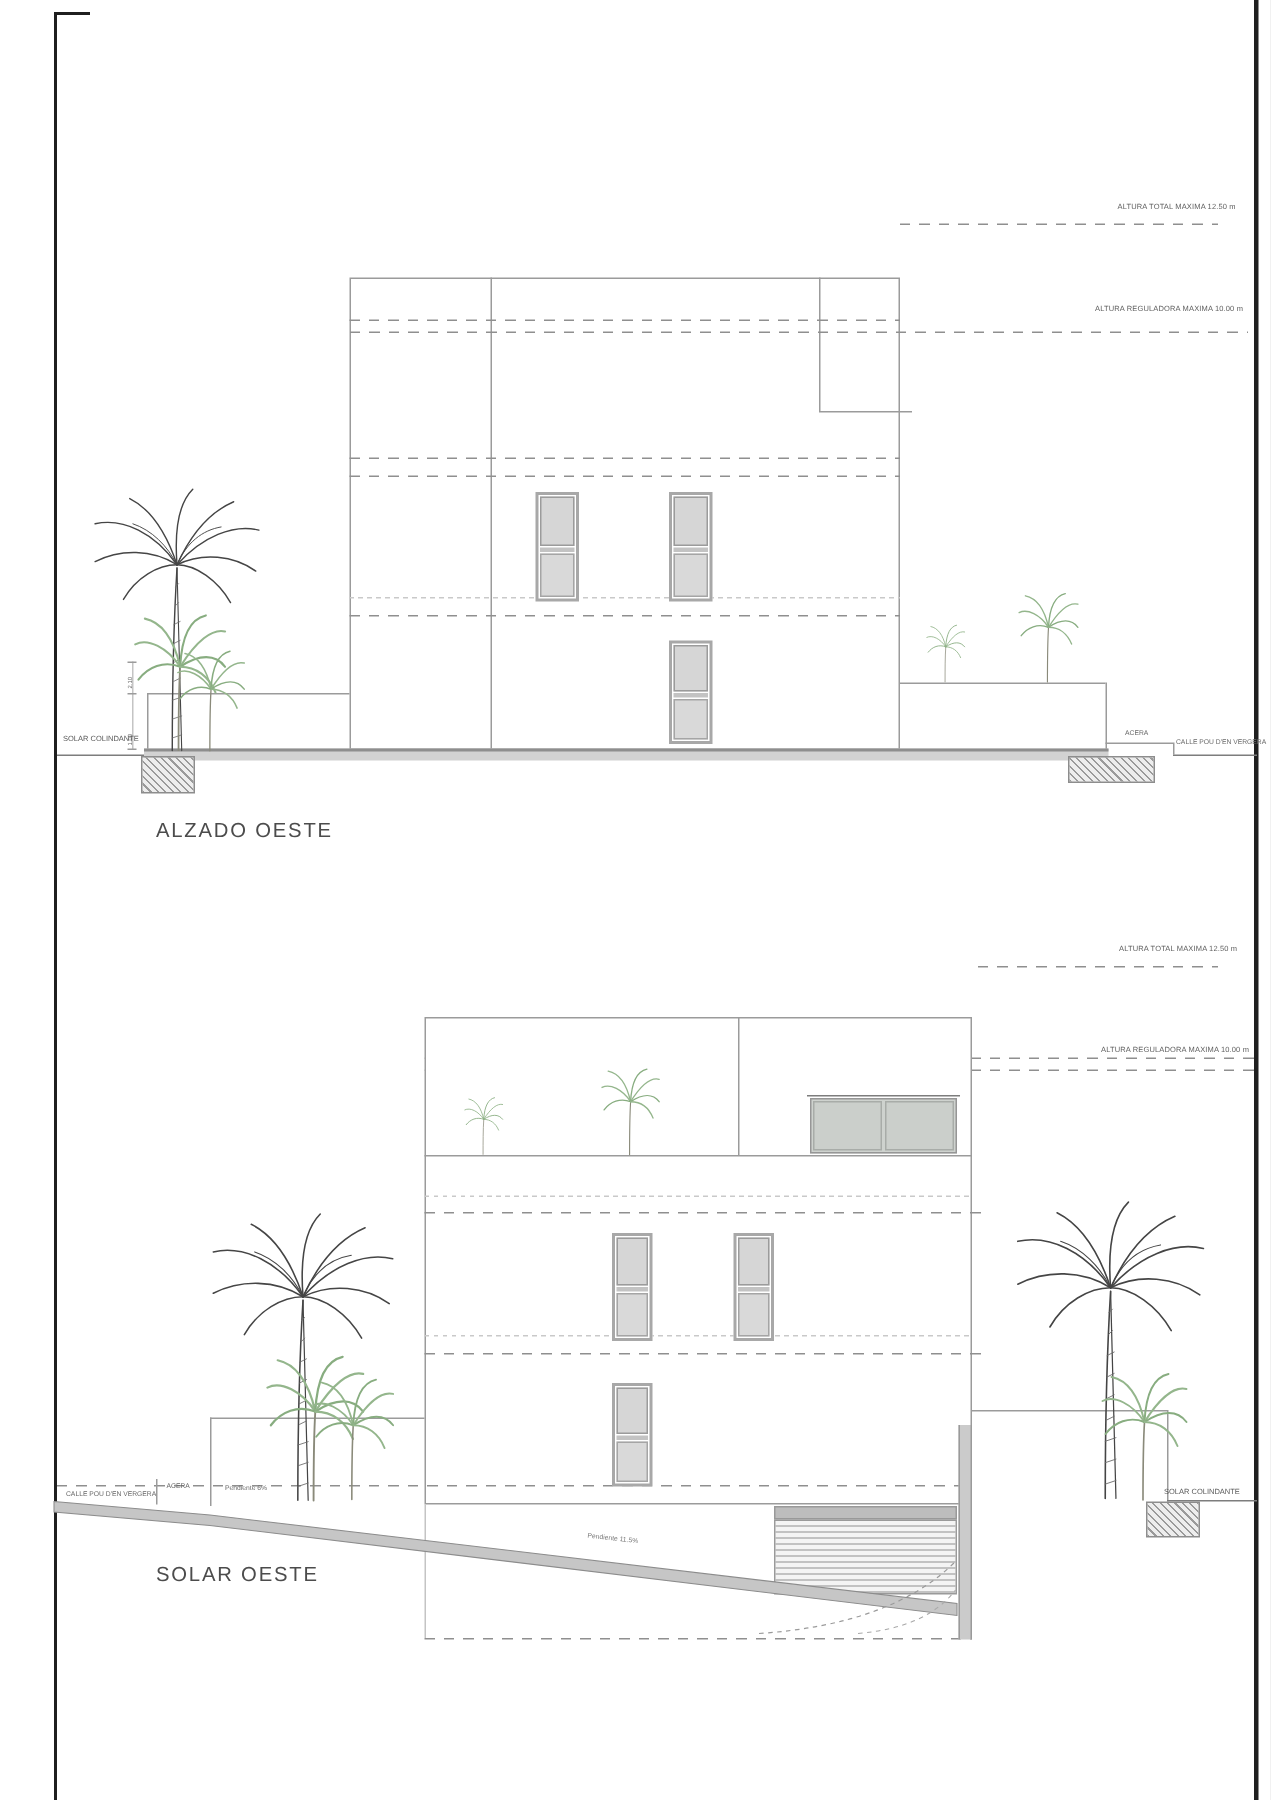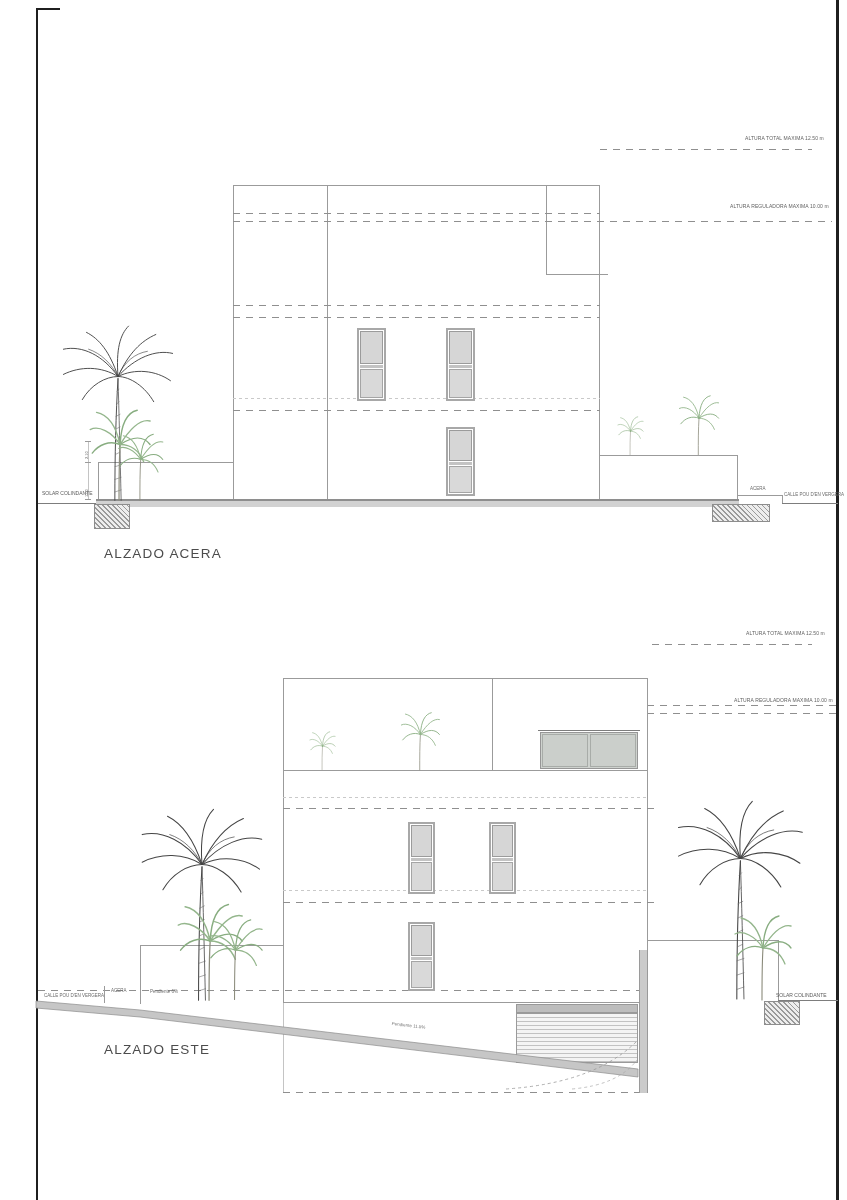"ALZADO ACERA" div.title { text: ACERA -> OESTE }
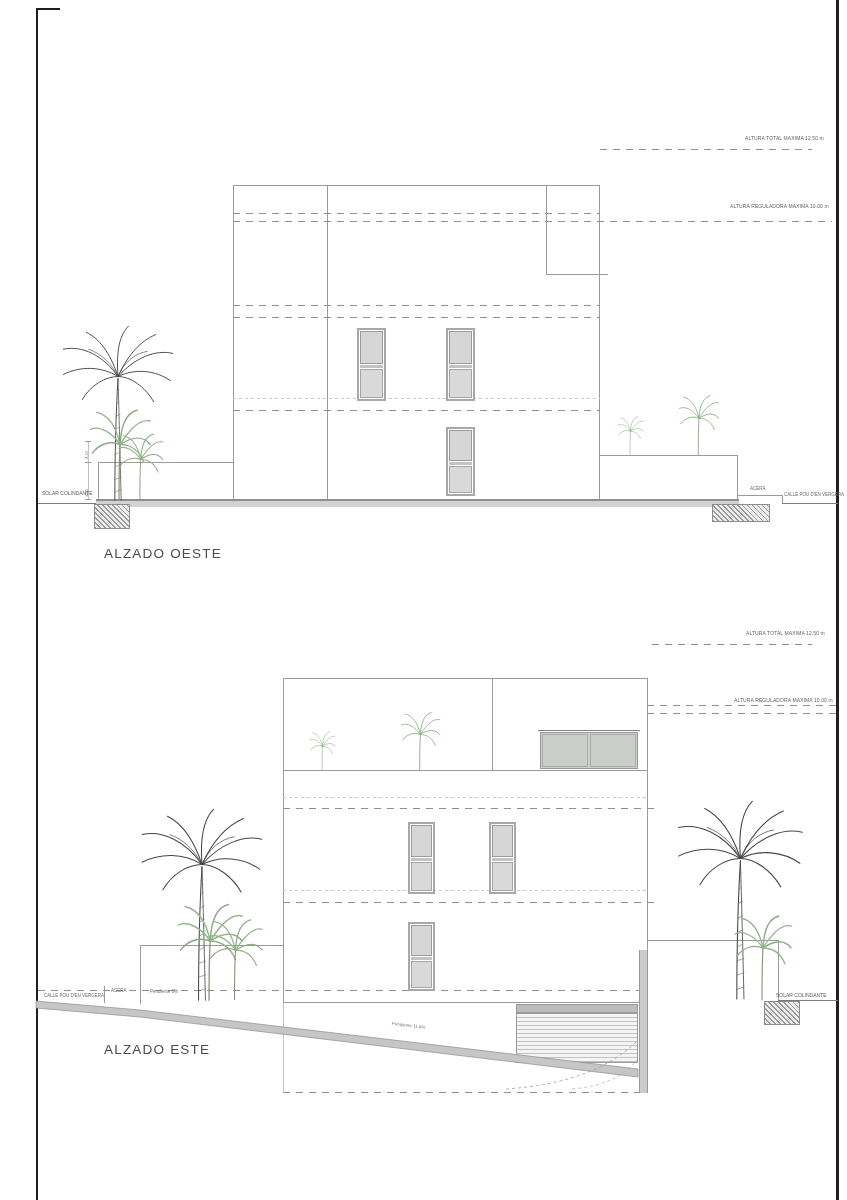"ALZADO ESTE" div.title { text: ALZADO ESTE -> SOLAR OESTE }
